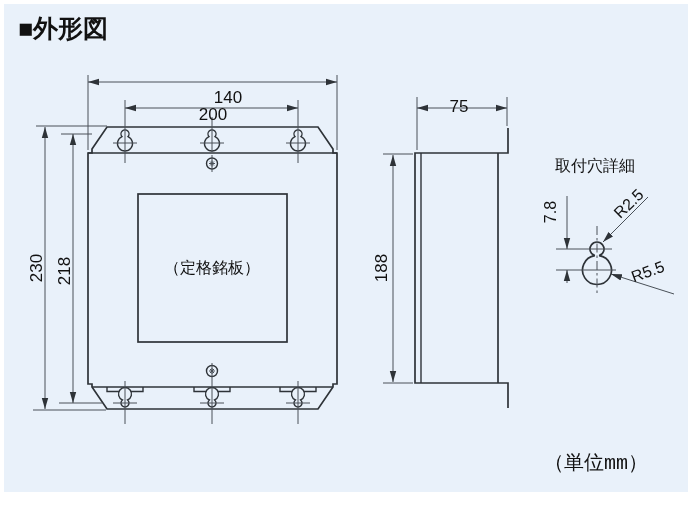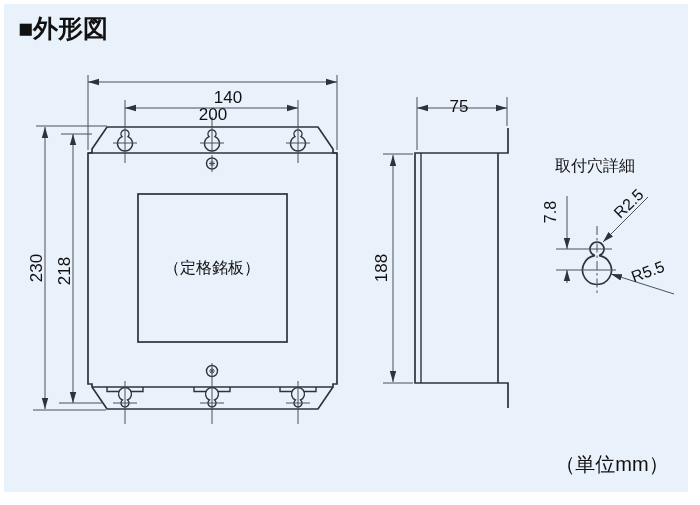"（単位mm）" div.lbl { font-family: none -> Liberation Mono, monospace; left: 612px -> 596px }
